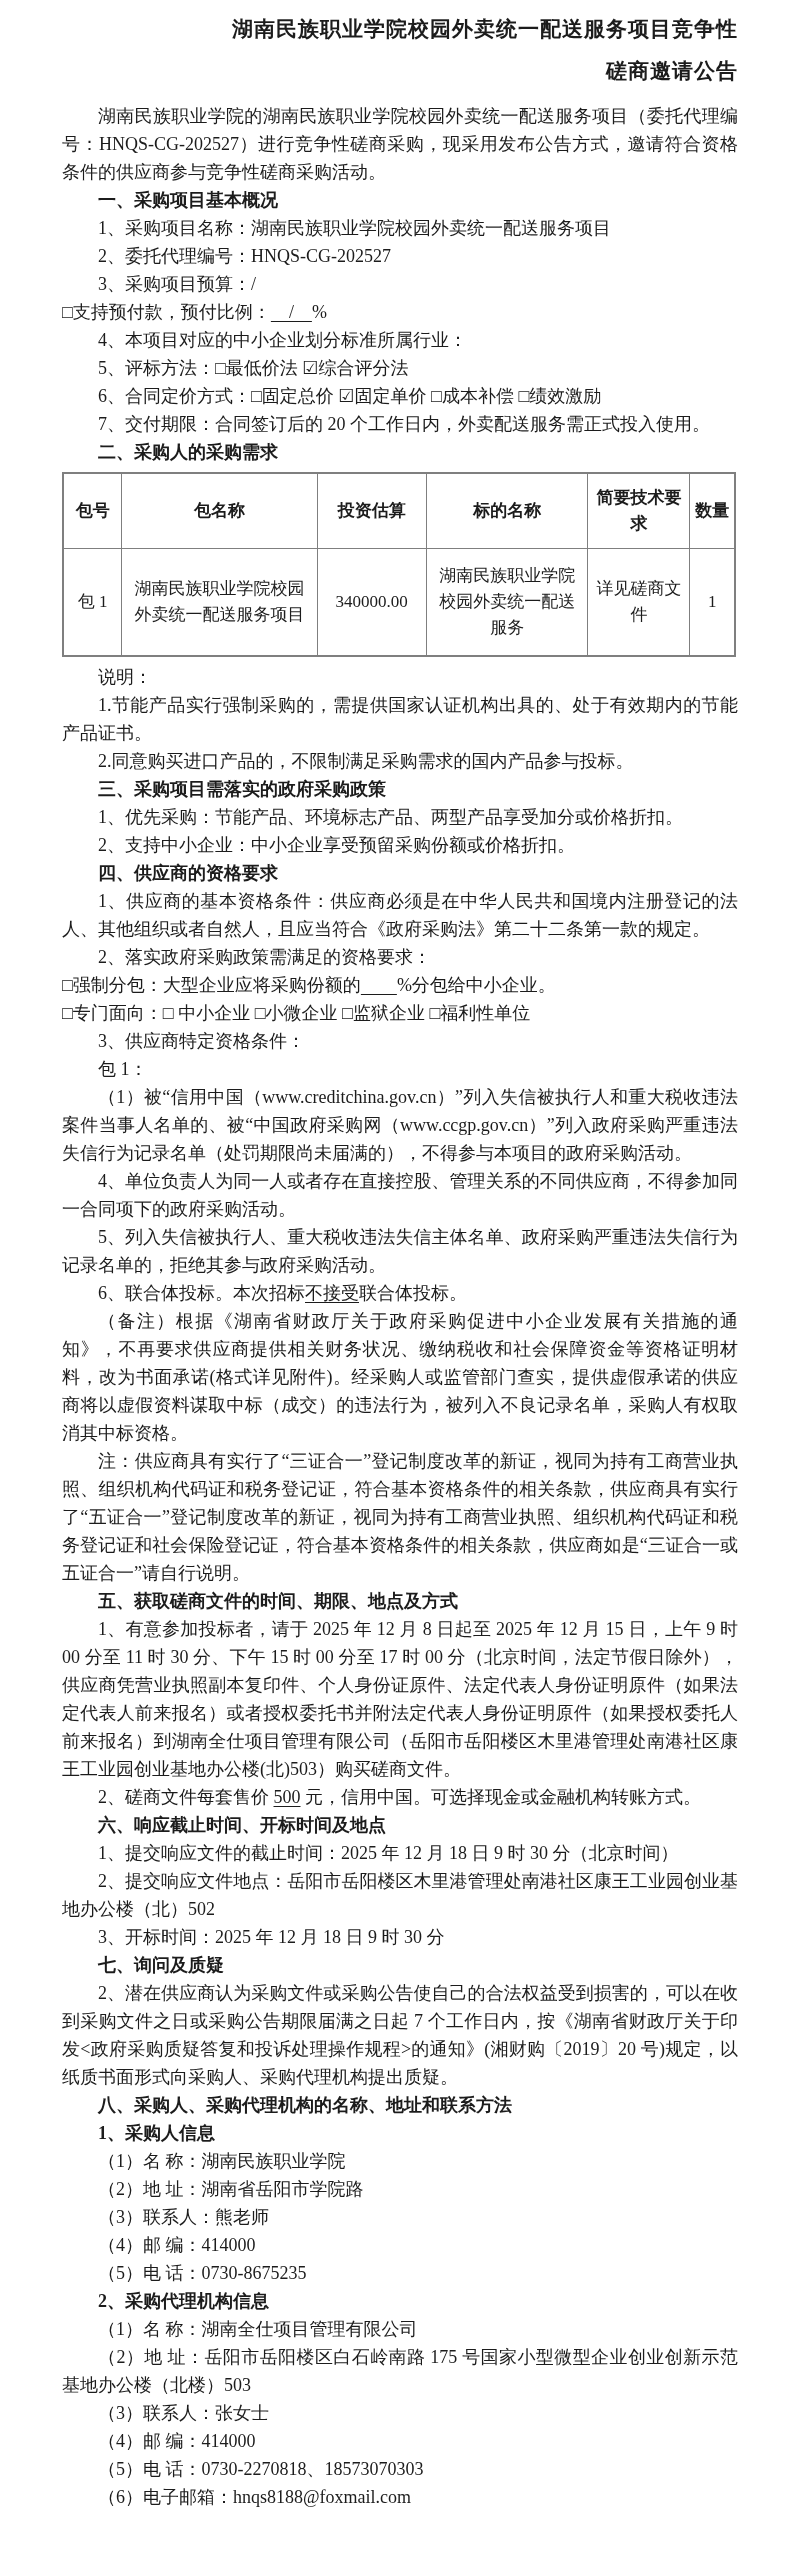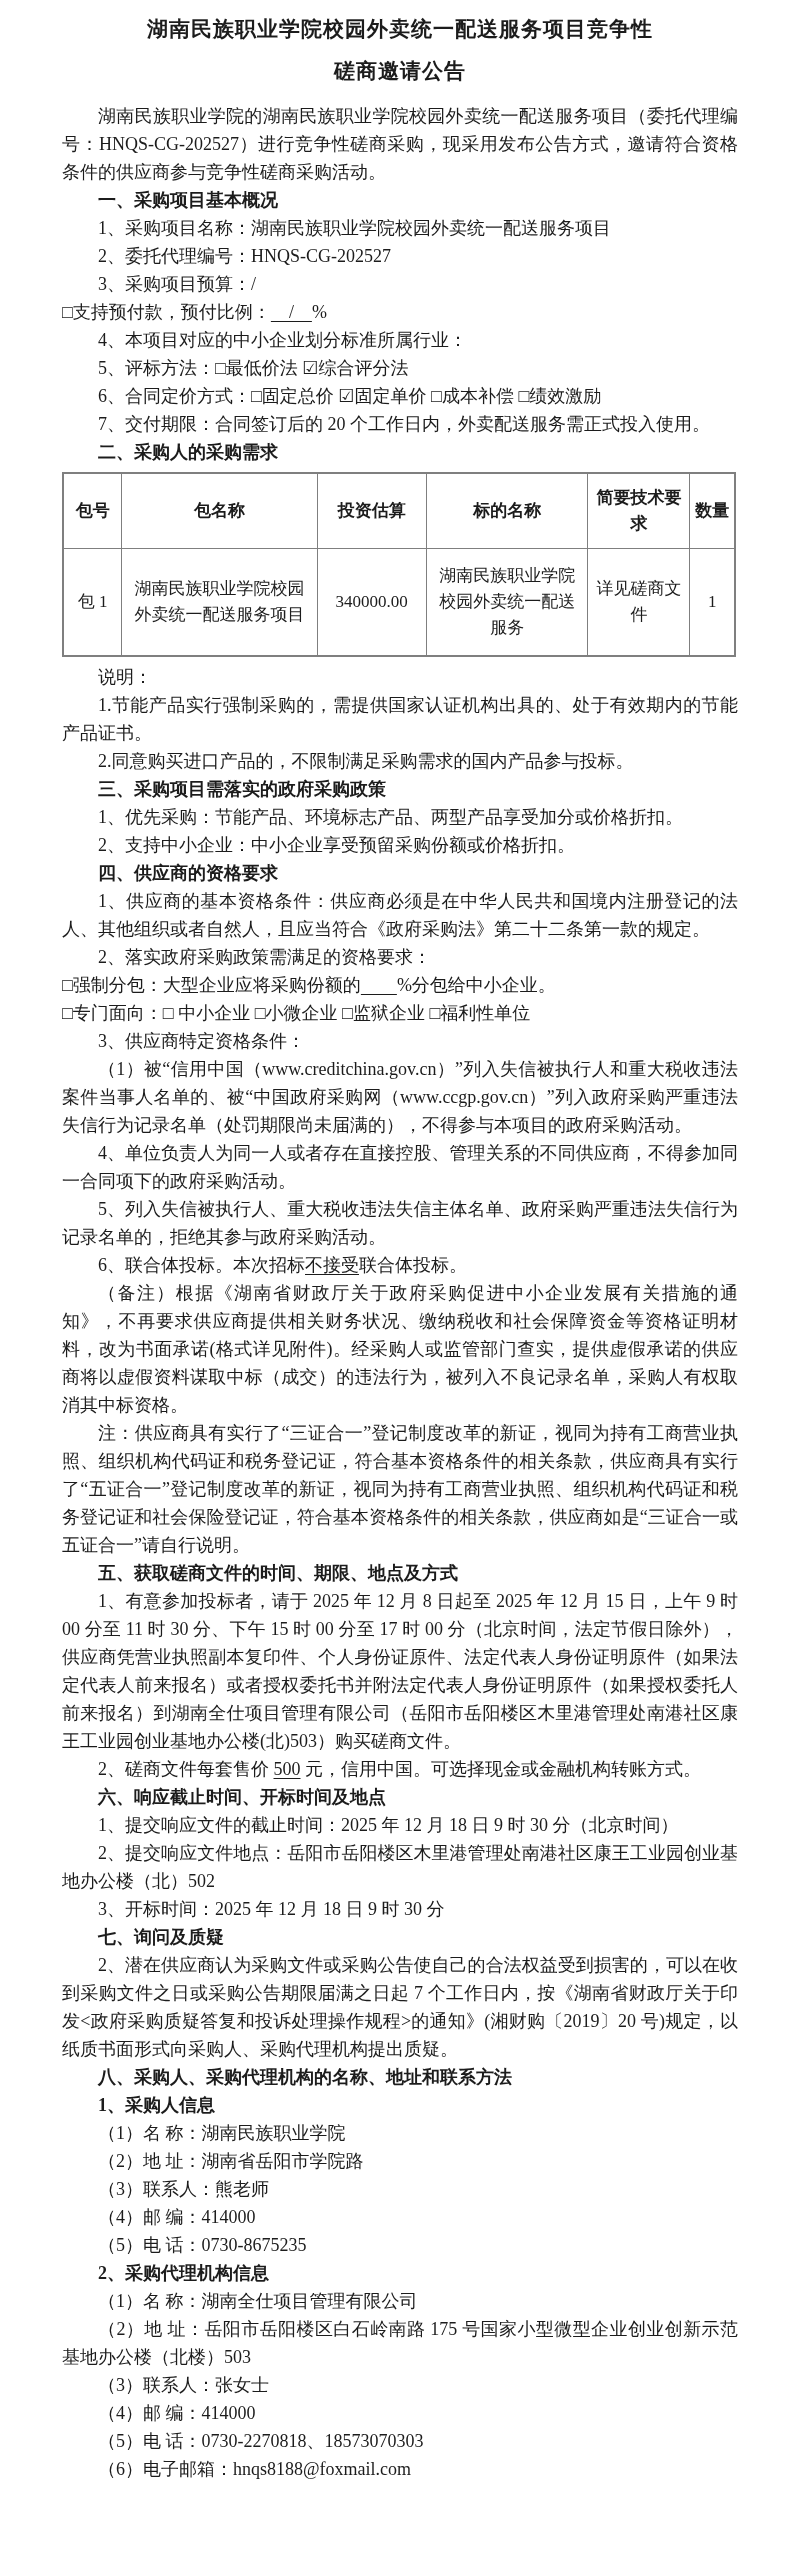"湖南民族职业学院校园外卖统一配送服务项目竞争性" .title { text-align: center -> right }
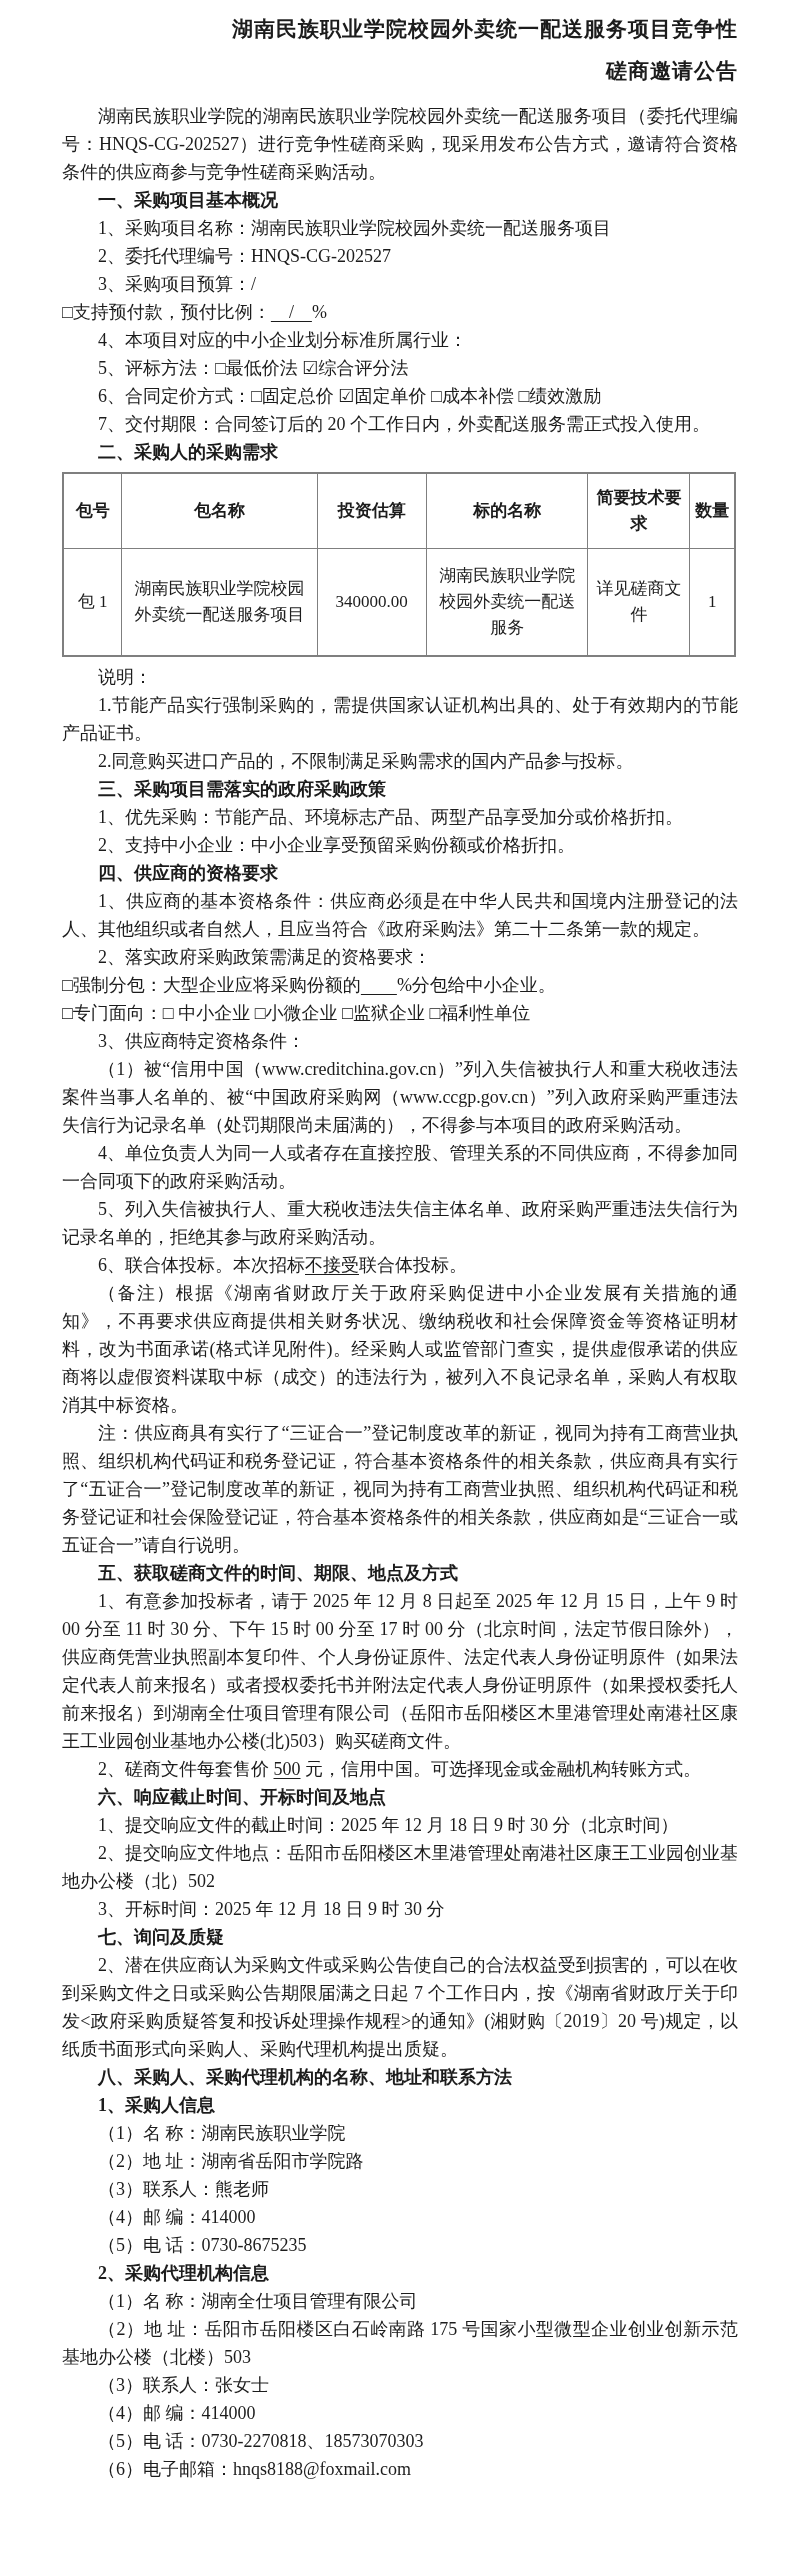"包 1：" p.para { html: none -> <p><span>包 1：</span></p> }
